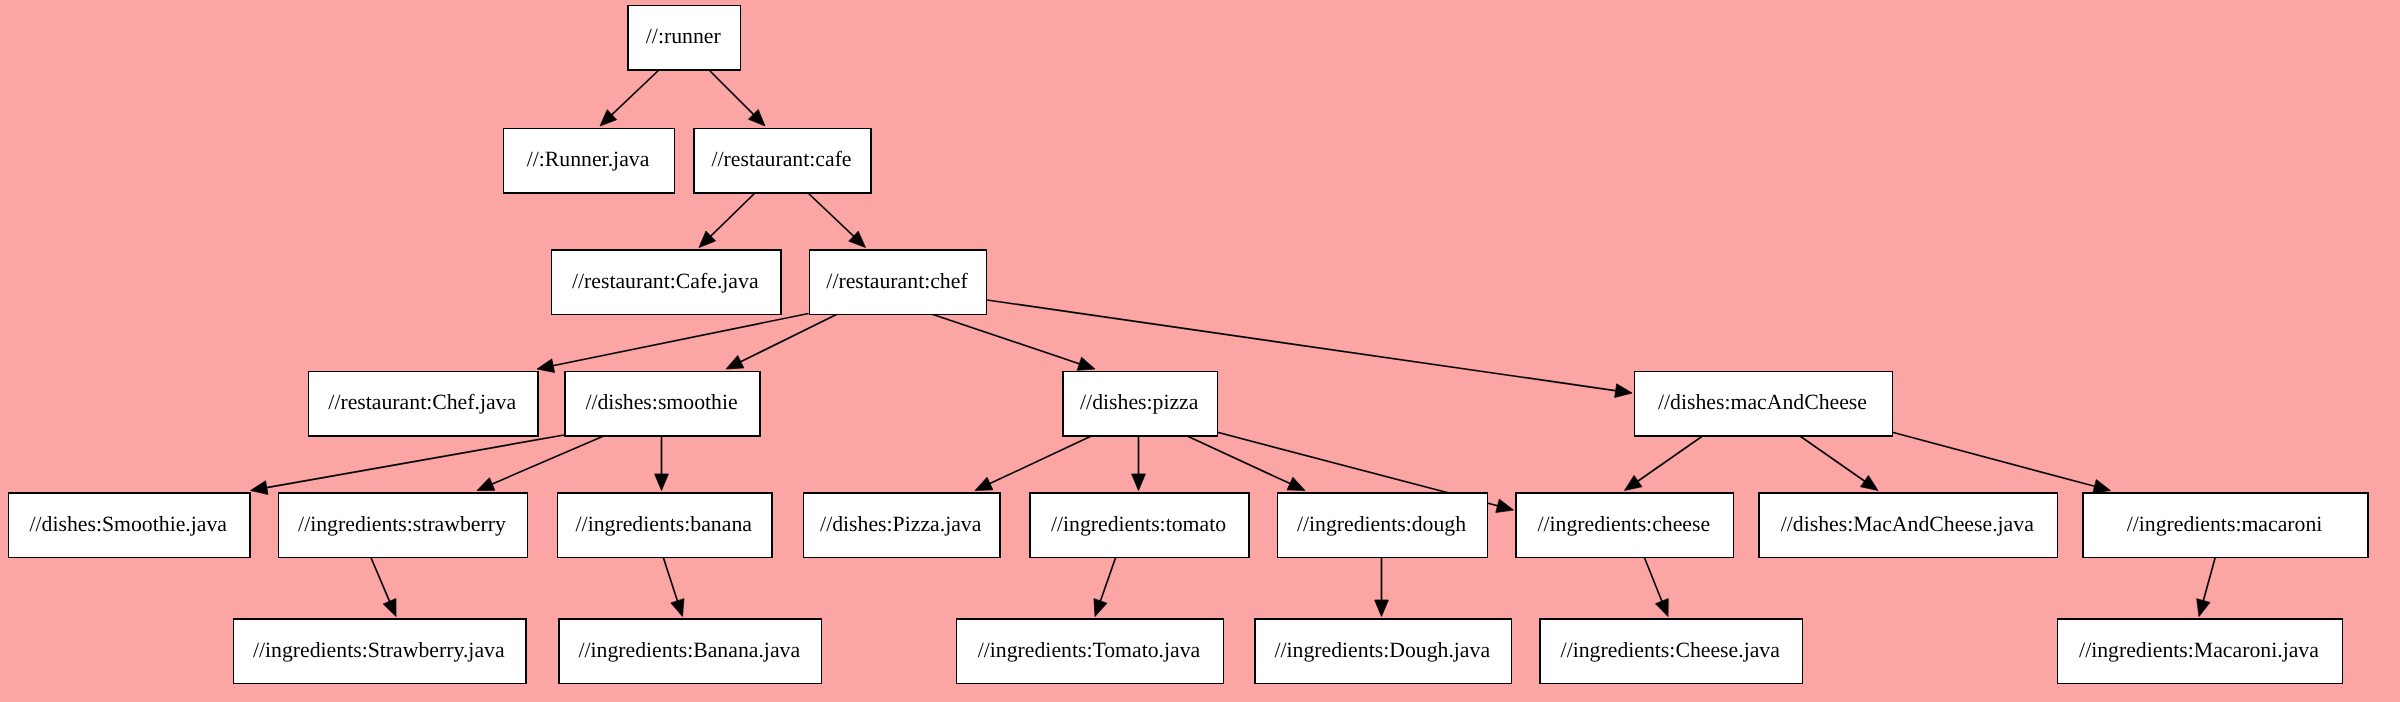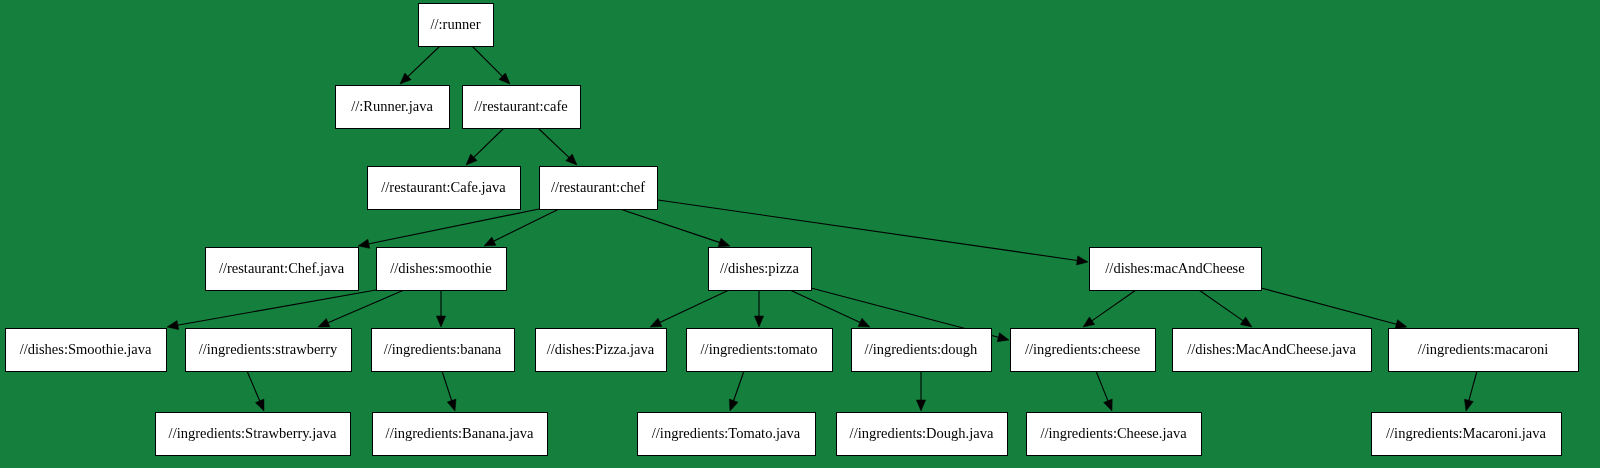"//:runner" #graph-root { background: #15803d -> #fca5a5 }
